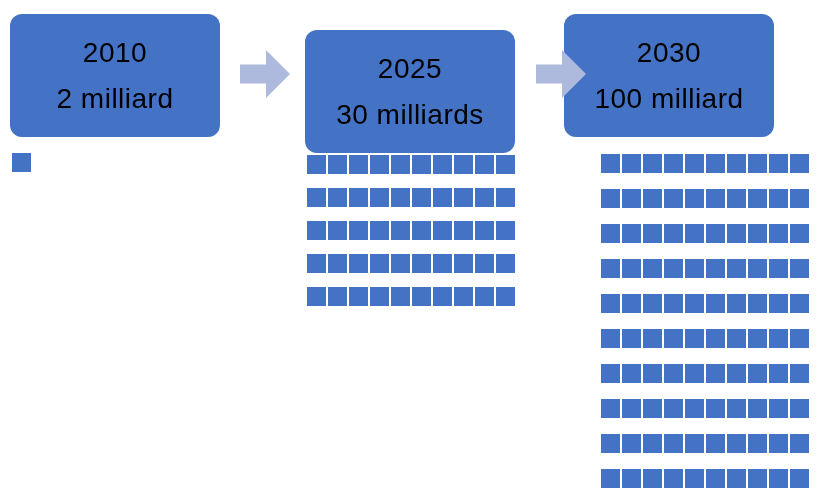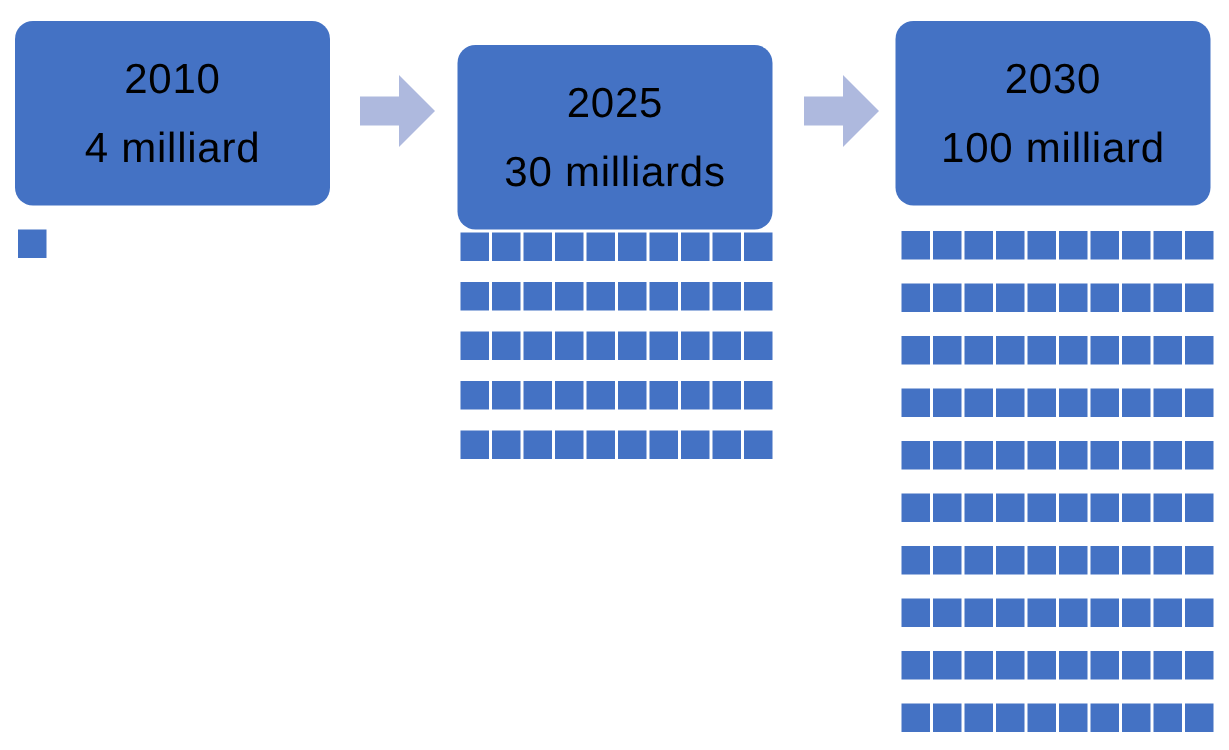"2030" .stage-box.pos-2 { left: 597px -> 564px }
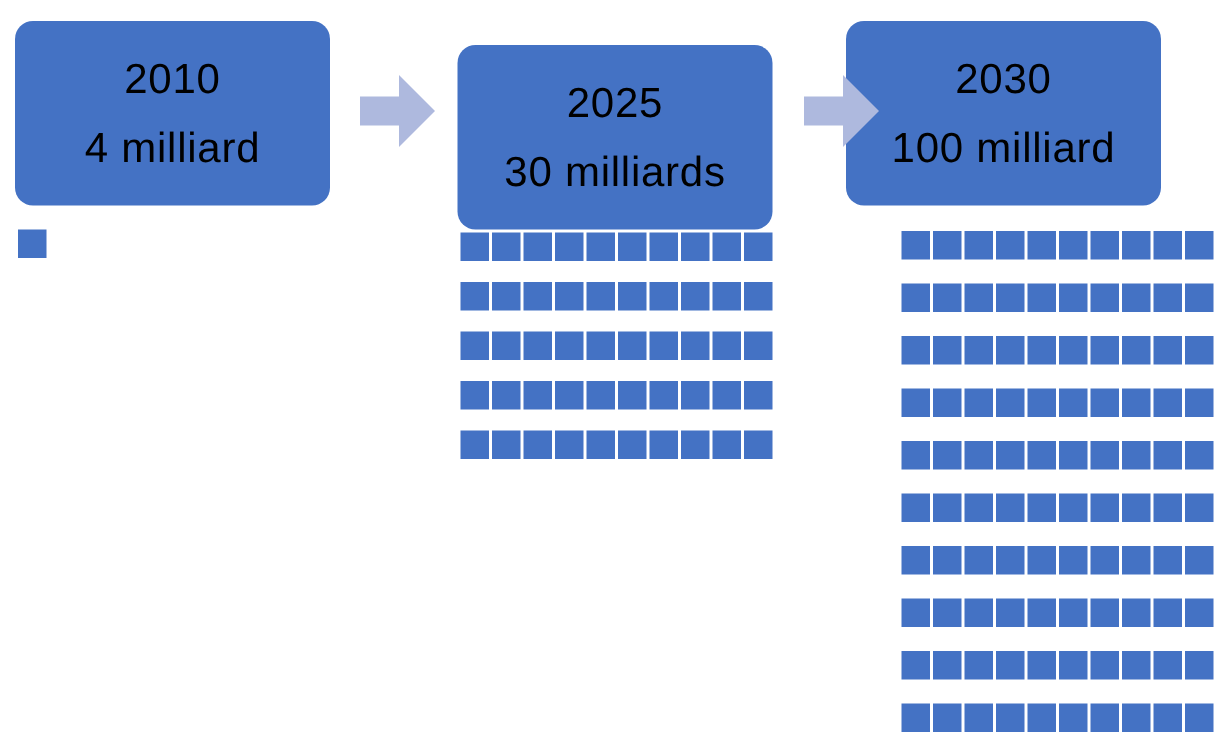"4 milliard" div { text: 4 -> 2 }
